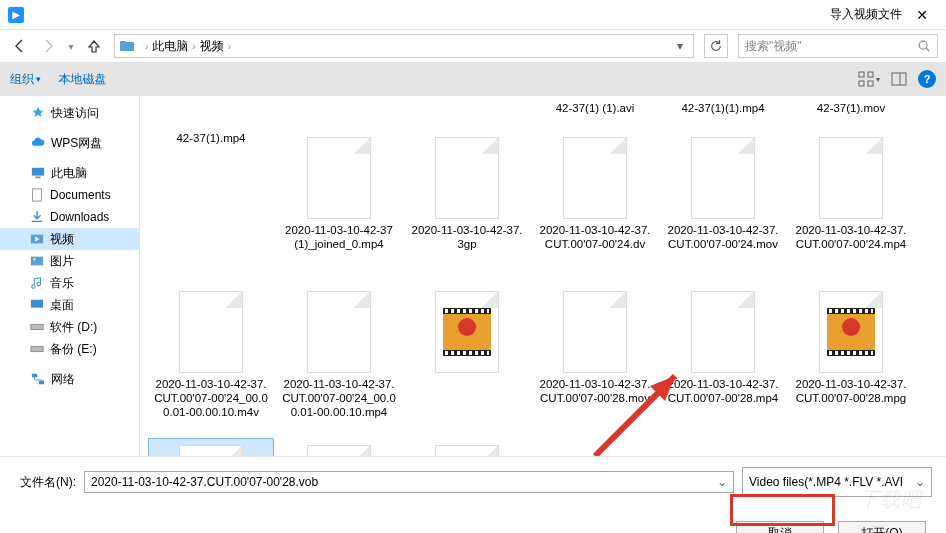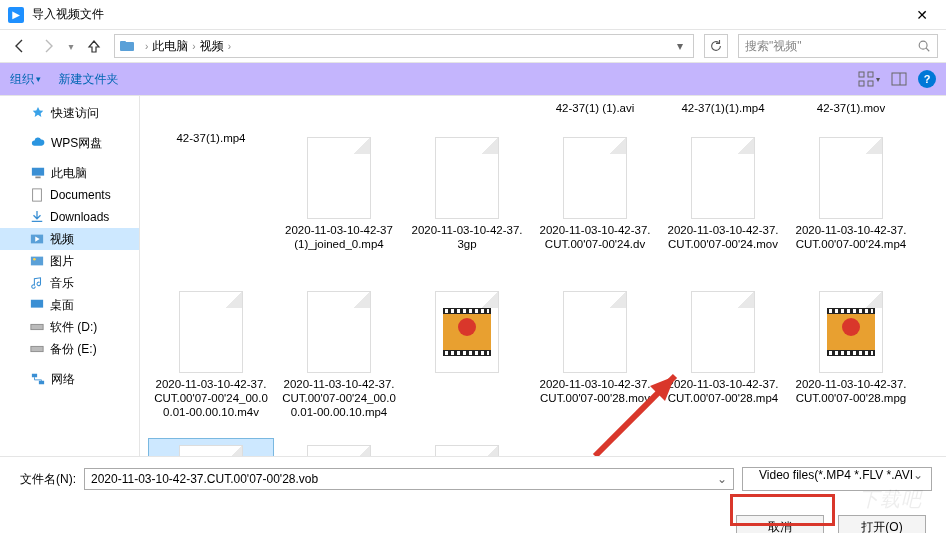"导入视频文件" .titlebar .title { text-align: none -> right }
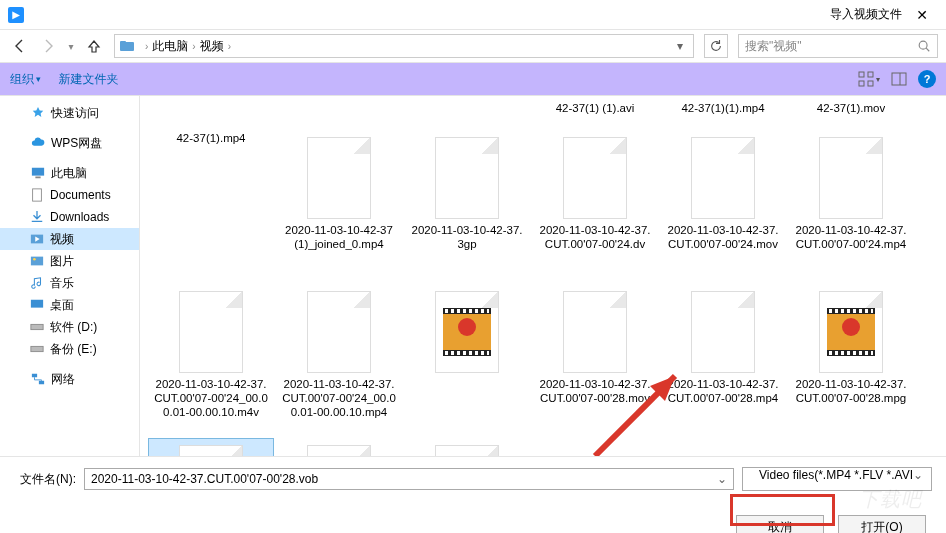"组织" .toolbar { background: #c4b5fd -> #e5e5e5 }
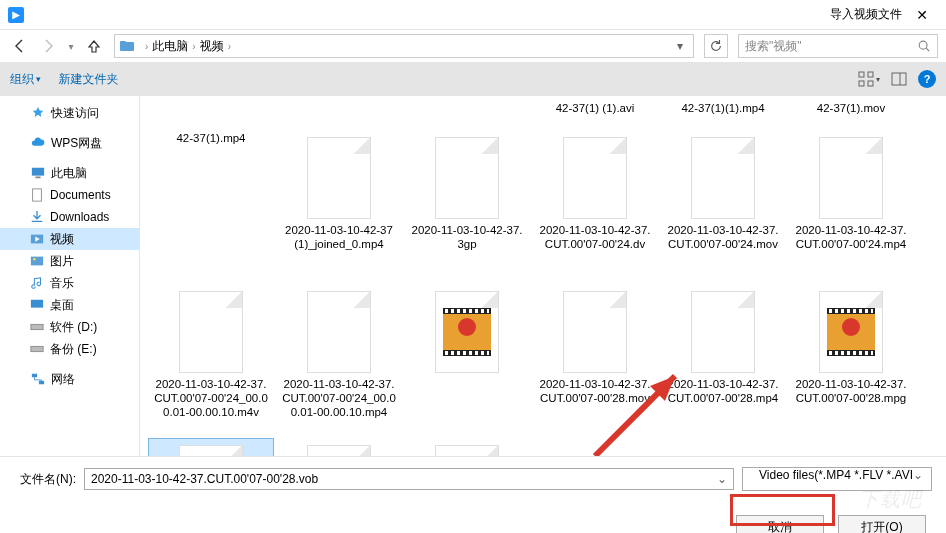"新建文件夹" span.tb-item { text: 新建文件夹 -> 本地磁盘 }
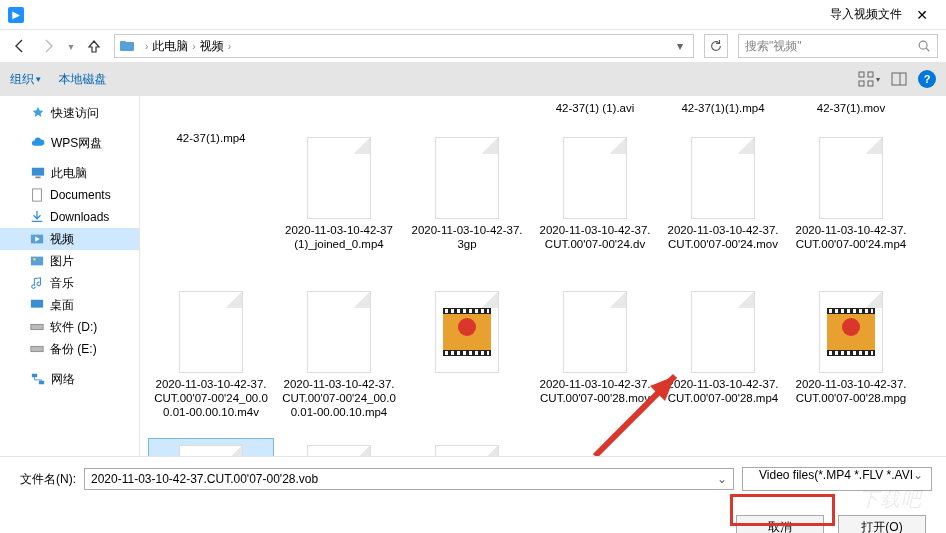"Video files(*.MP4 *.FLV *.AVI" .filter-box { align-items: none -> center; height: 24px -> 30px; padding: 0 16px -> 0 6px }
